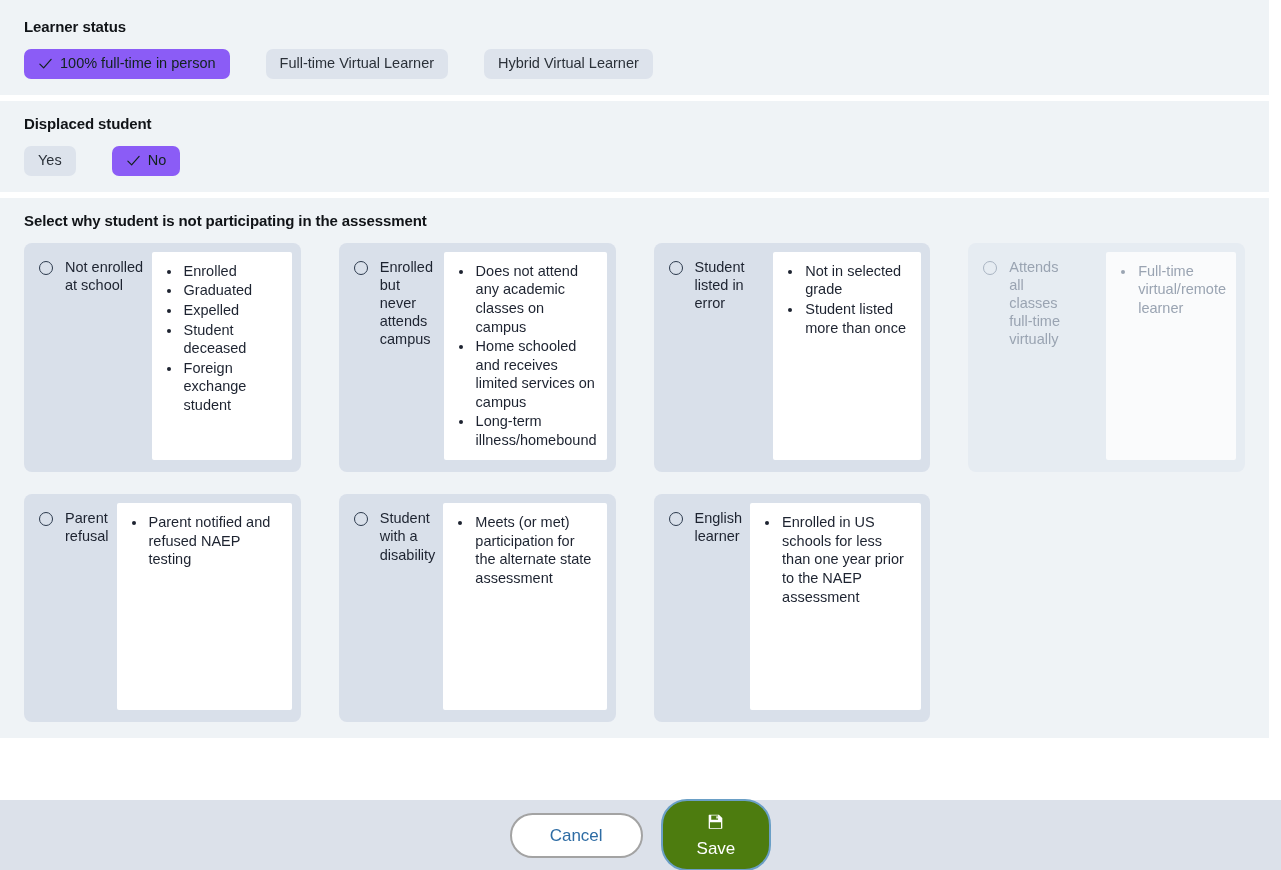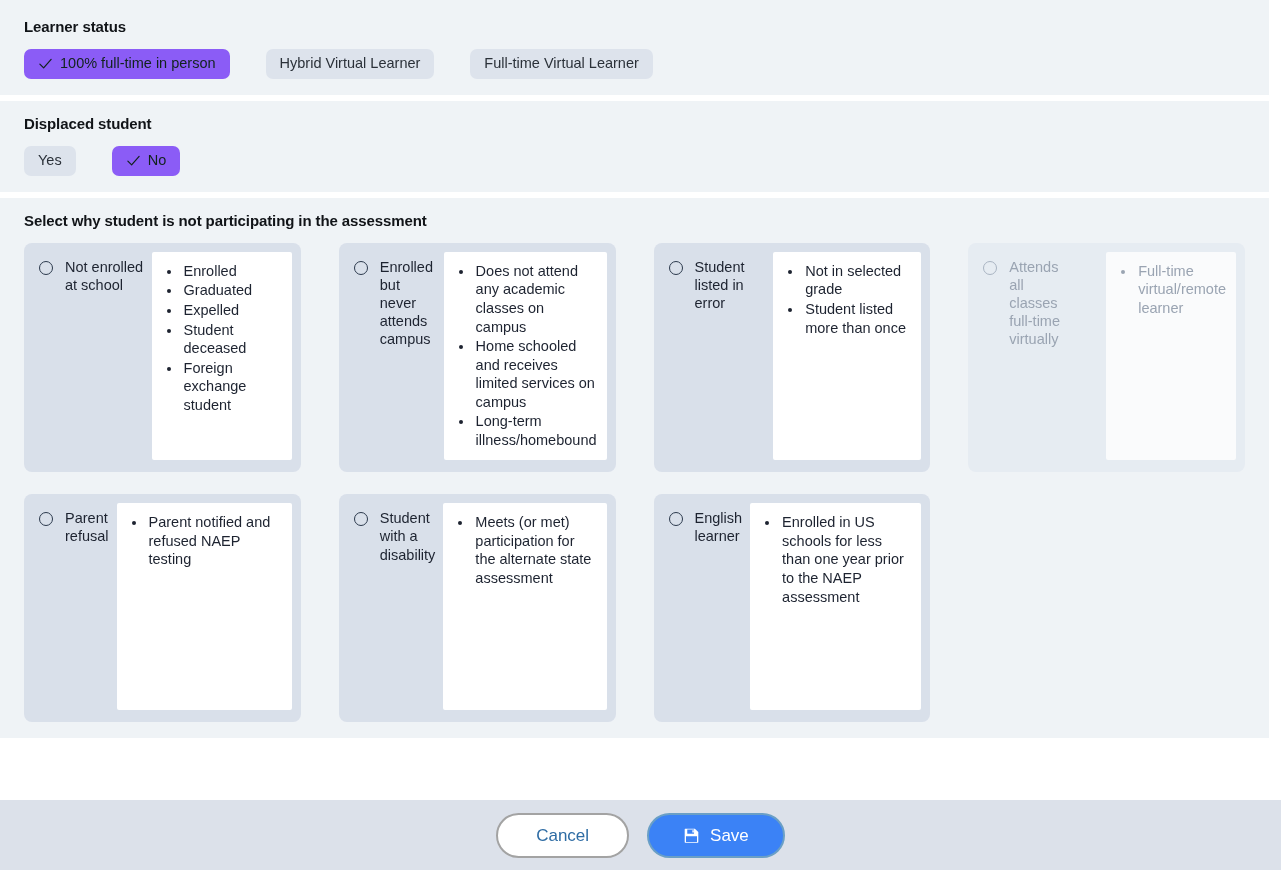"Hybrid Virtual Learner" button.chip { order: before "Full-time Virtual Learner" -> after "Full-time Virtual Learner" }
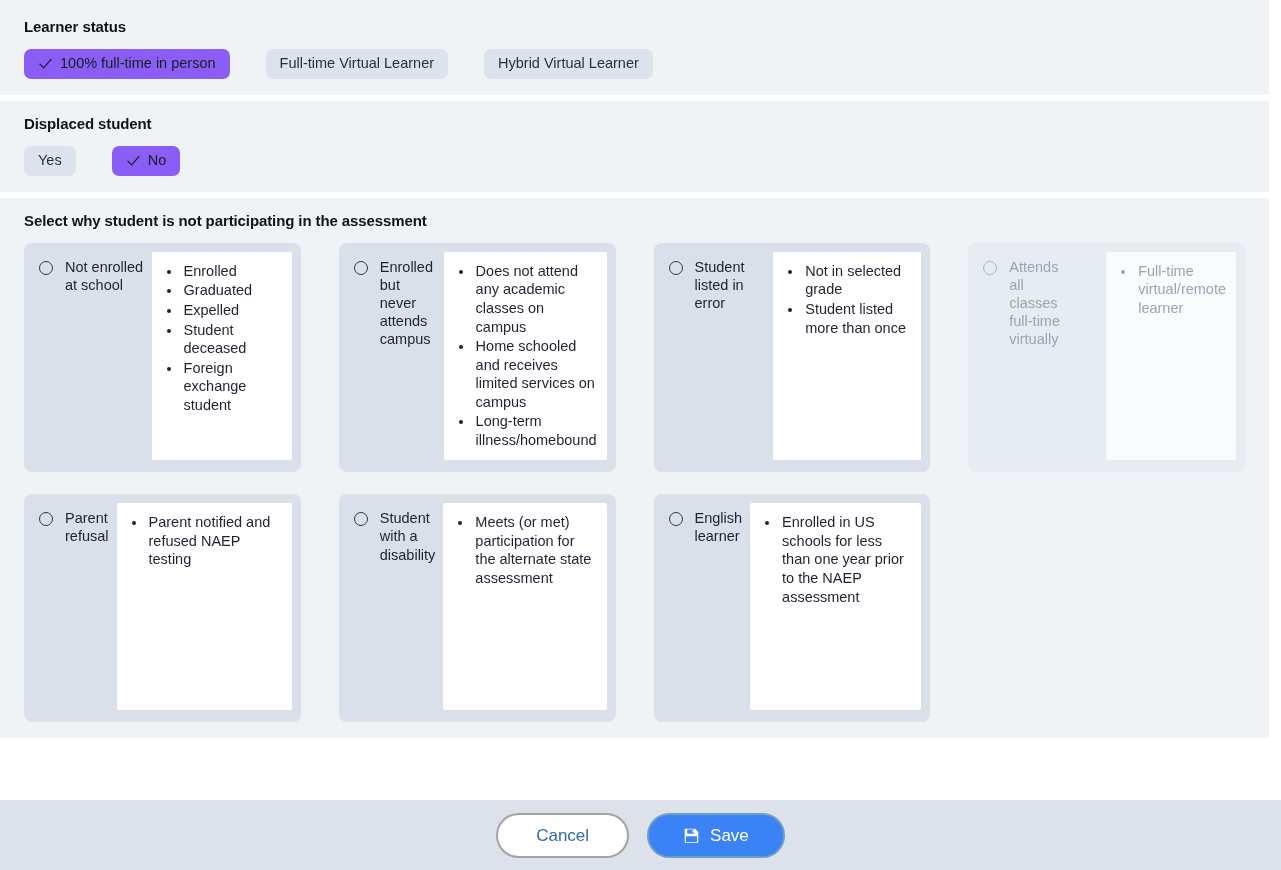"Save" .btn-save { background: #3b82f6 -> #4d7c0f; flex-direction: none -> column }
